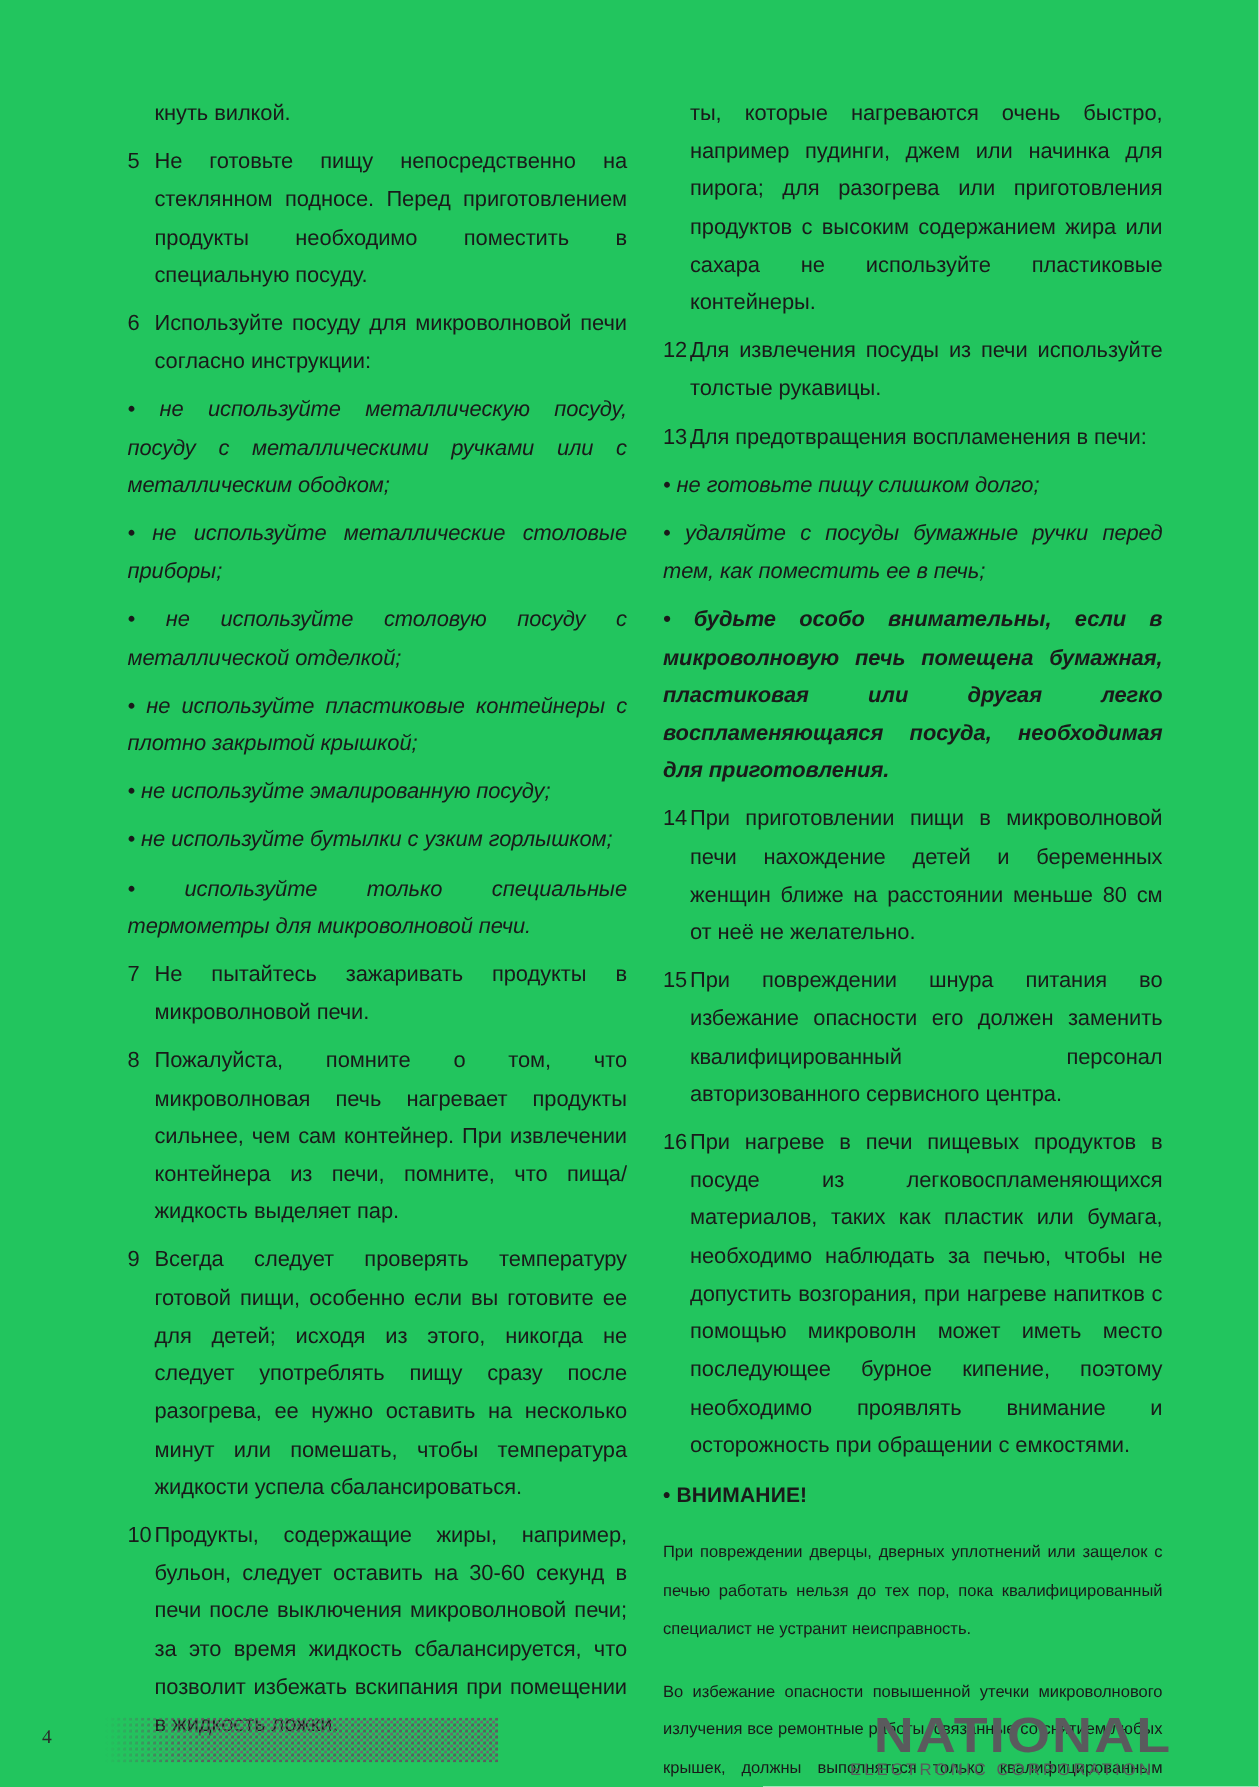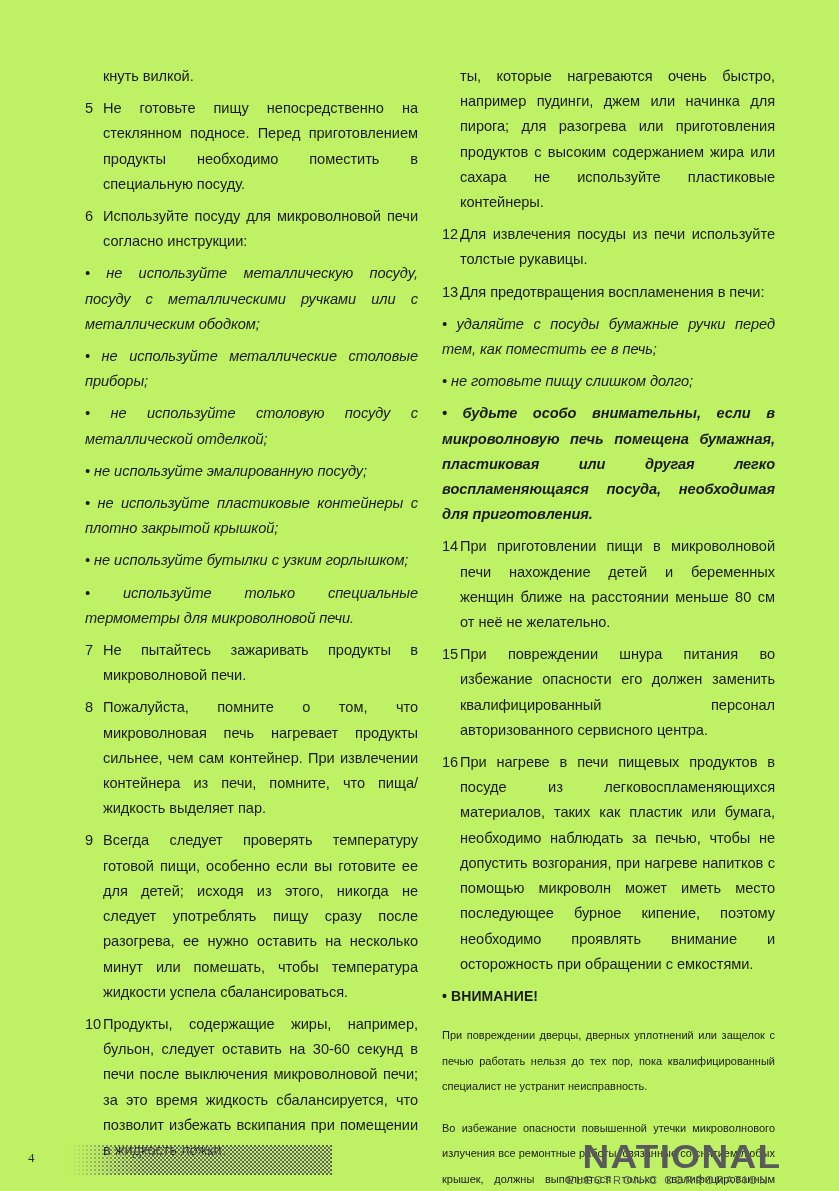"кнуть вилкой." .page { background: #bef264 -> #22c55e }
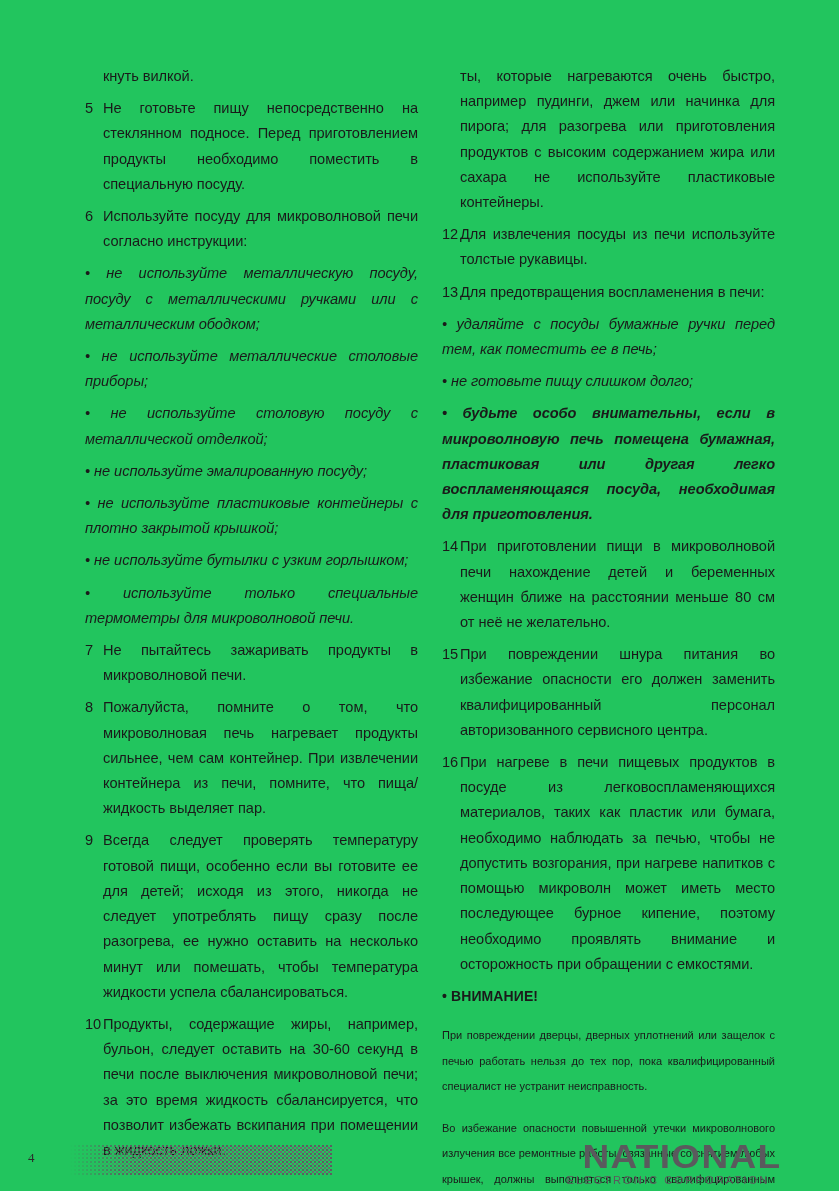"• удаляйте с посуды бумажные" p.p { order: before "• не готовьте пищу слишком" -> after "• не готовьте пищу слишком" }
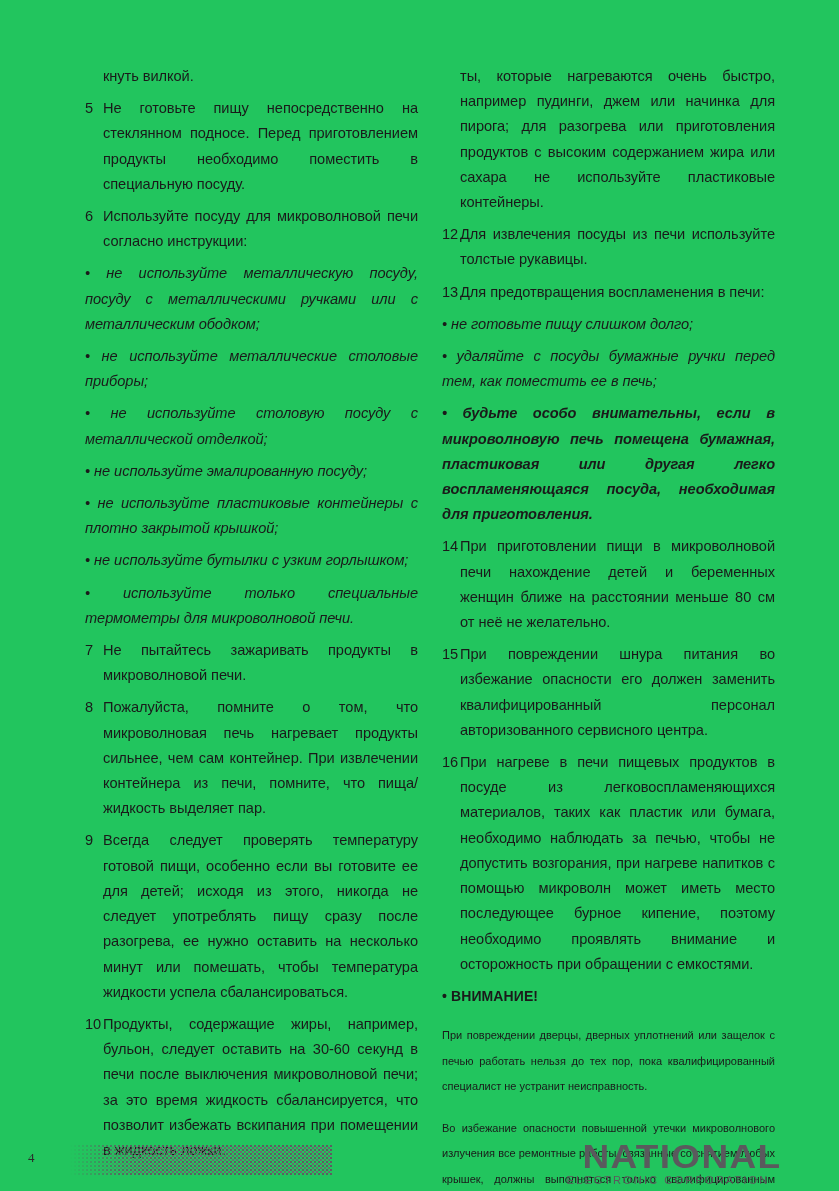"• не используйте эмалированную посуду;" p.p { order: before "• не используйте пластиковые контейнеры" -> after "• не используйте пластиковые контейнеры" }
